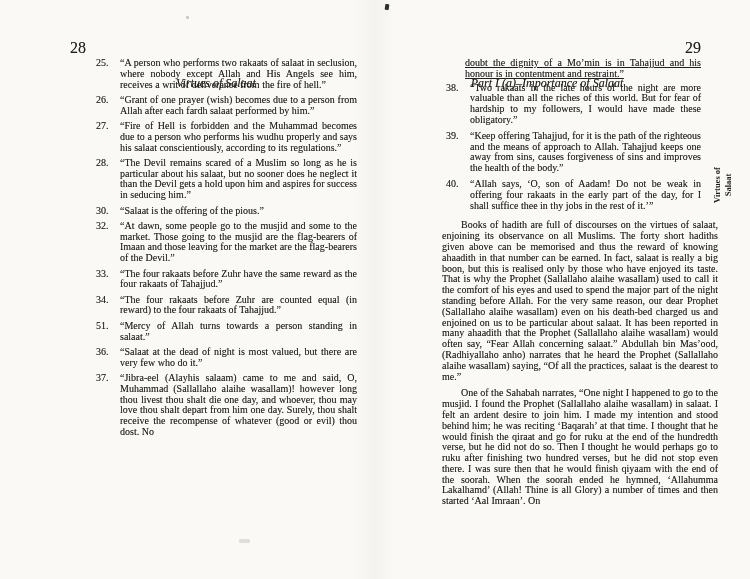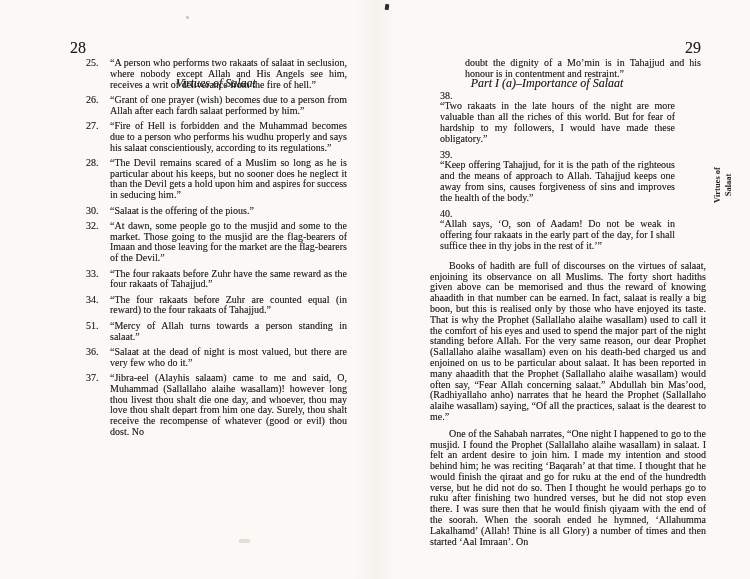"25." #page-left .hadith-list { left: 86px -> 96px }
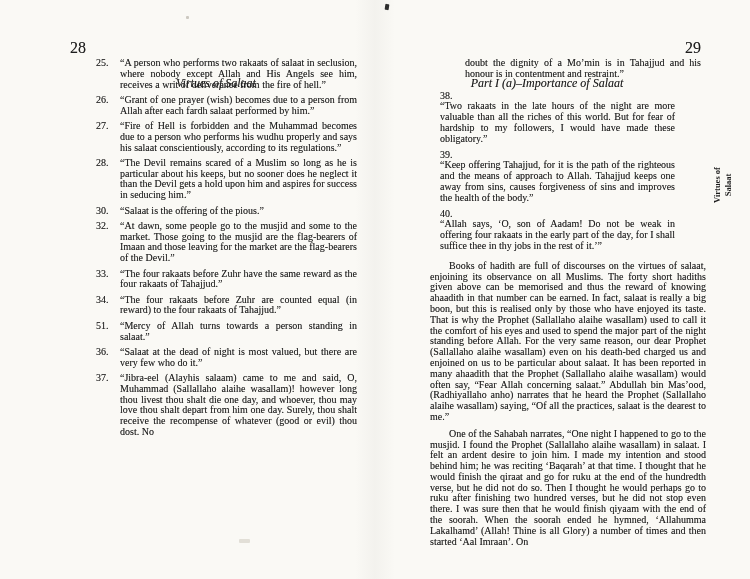"doubt the dignity of a" #continuation { margin-bottom: 11px -> 3px; text-decoration: none -> underline }
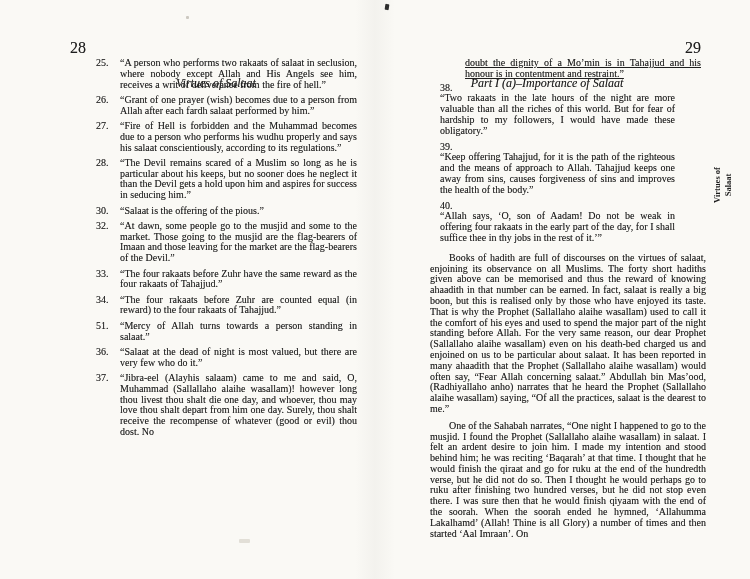"38." #right-content .item { flex-direction: column -> none; margin-left: 15px -> 21px }
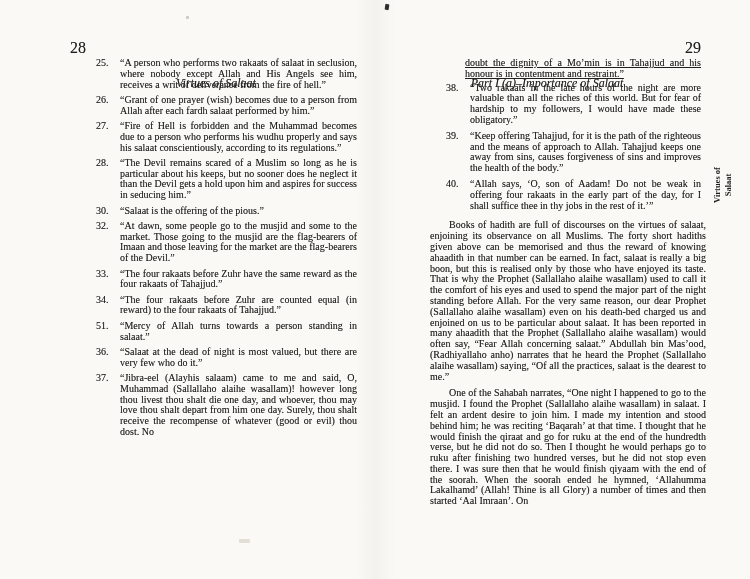"“The Devil remains scared of" span.txt { text: keeps -> salaat }
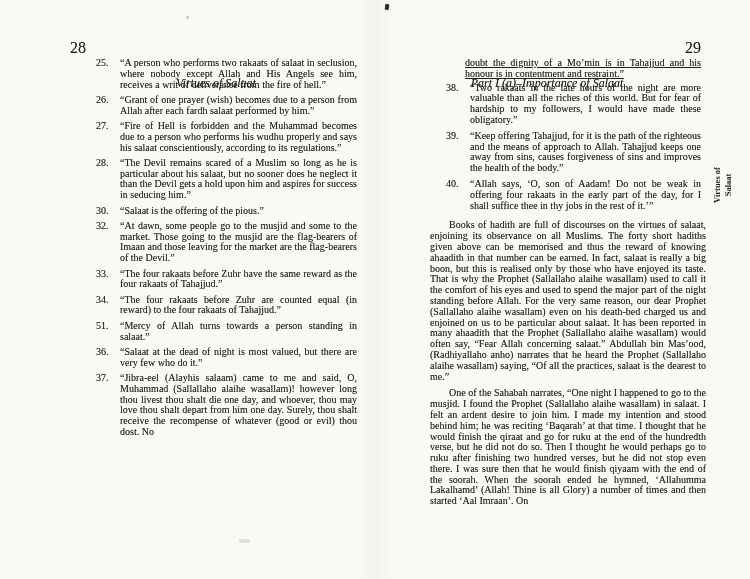"Books of hadith are full" .para { margin: 0 0 6px 5px -> 0 0 6px 17px }
